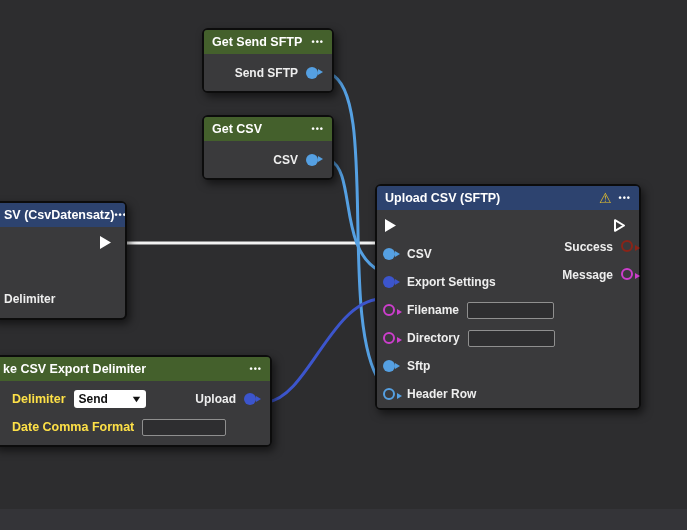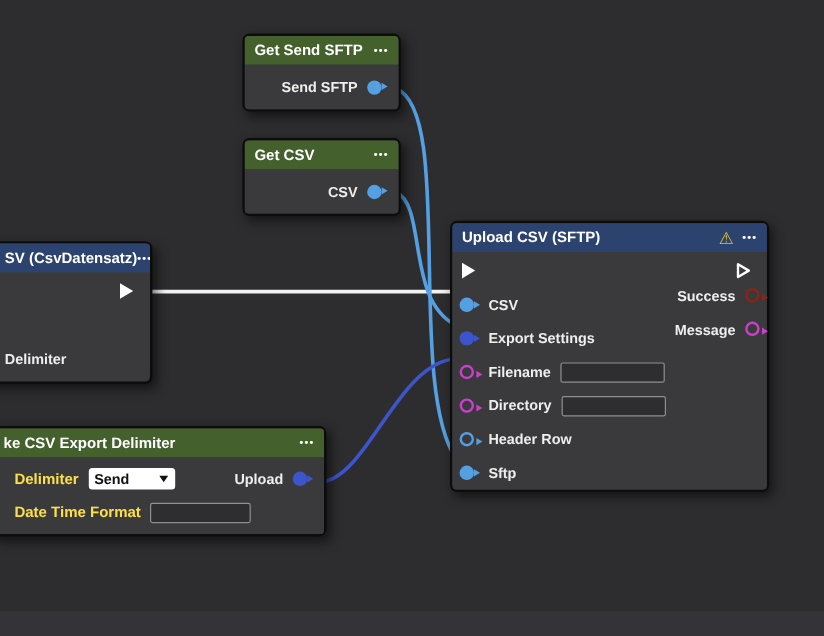"Header Row" div.row { order: before "Sftp" -> after "Sftp" }
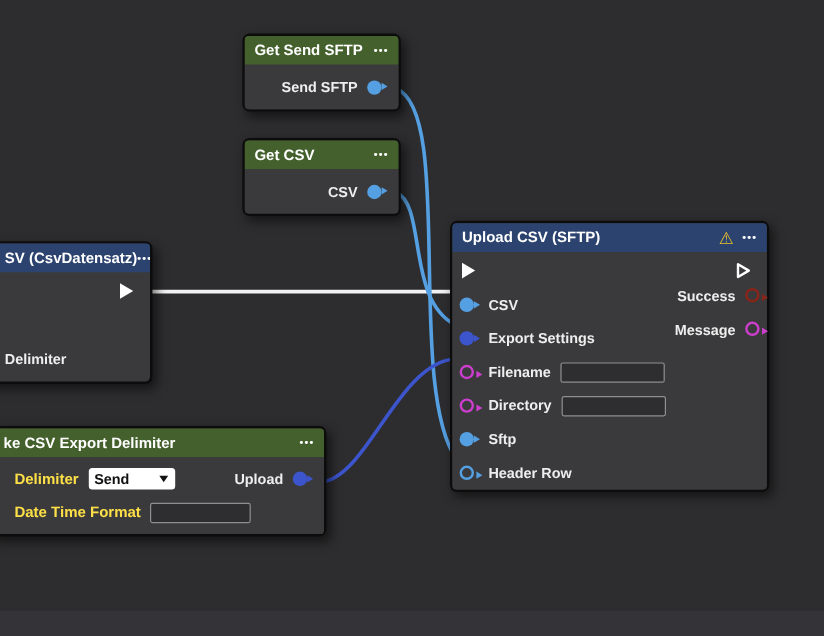"Date Time Format" span.form-label { text: Time -> Comma }
